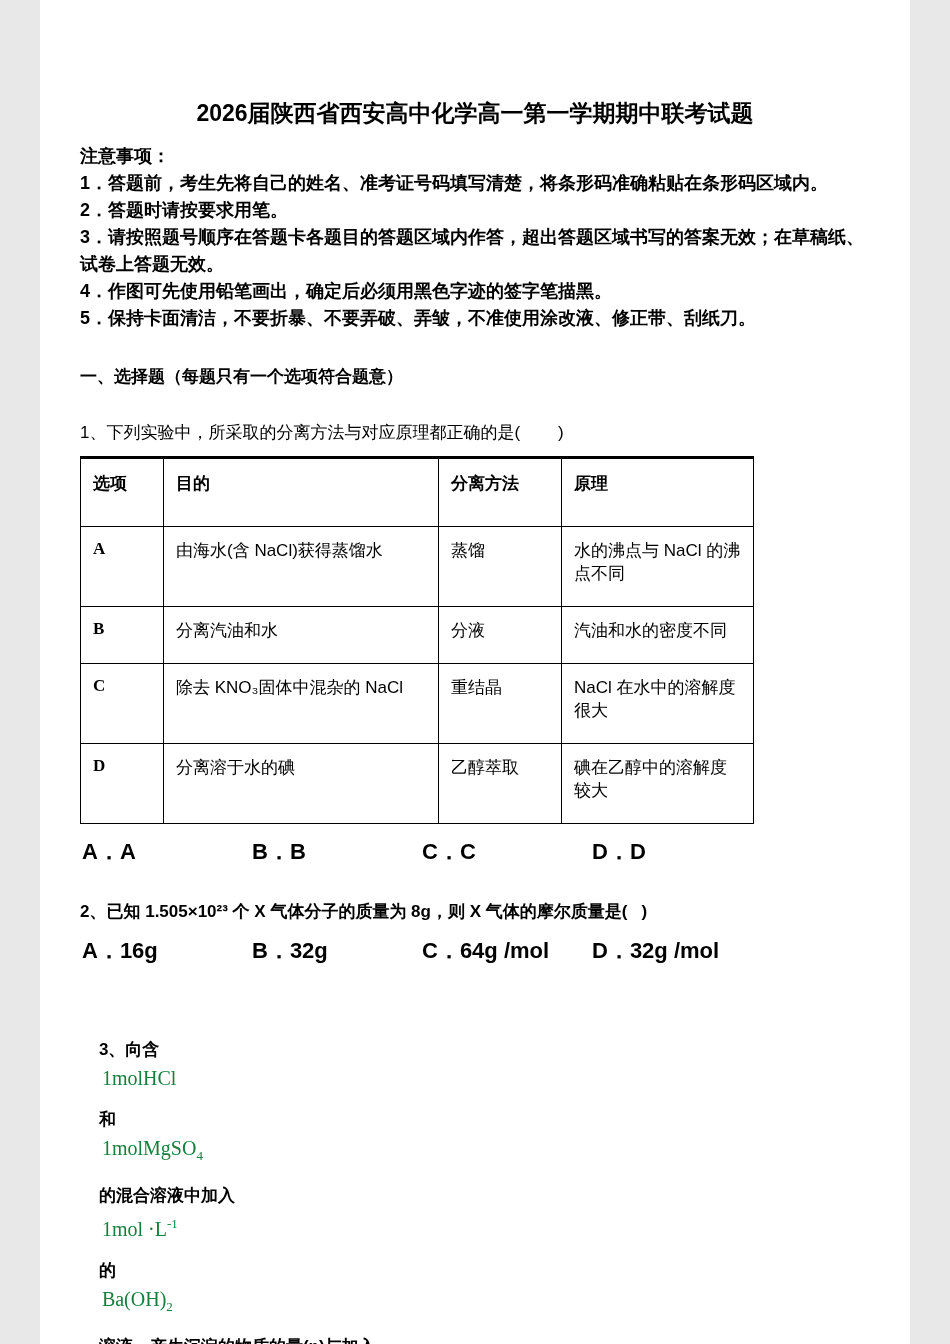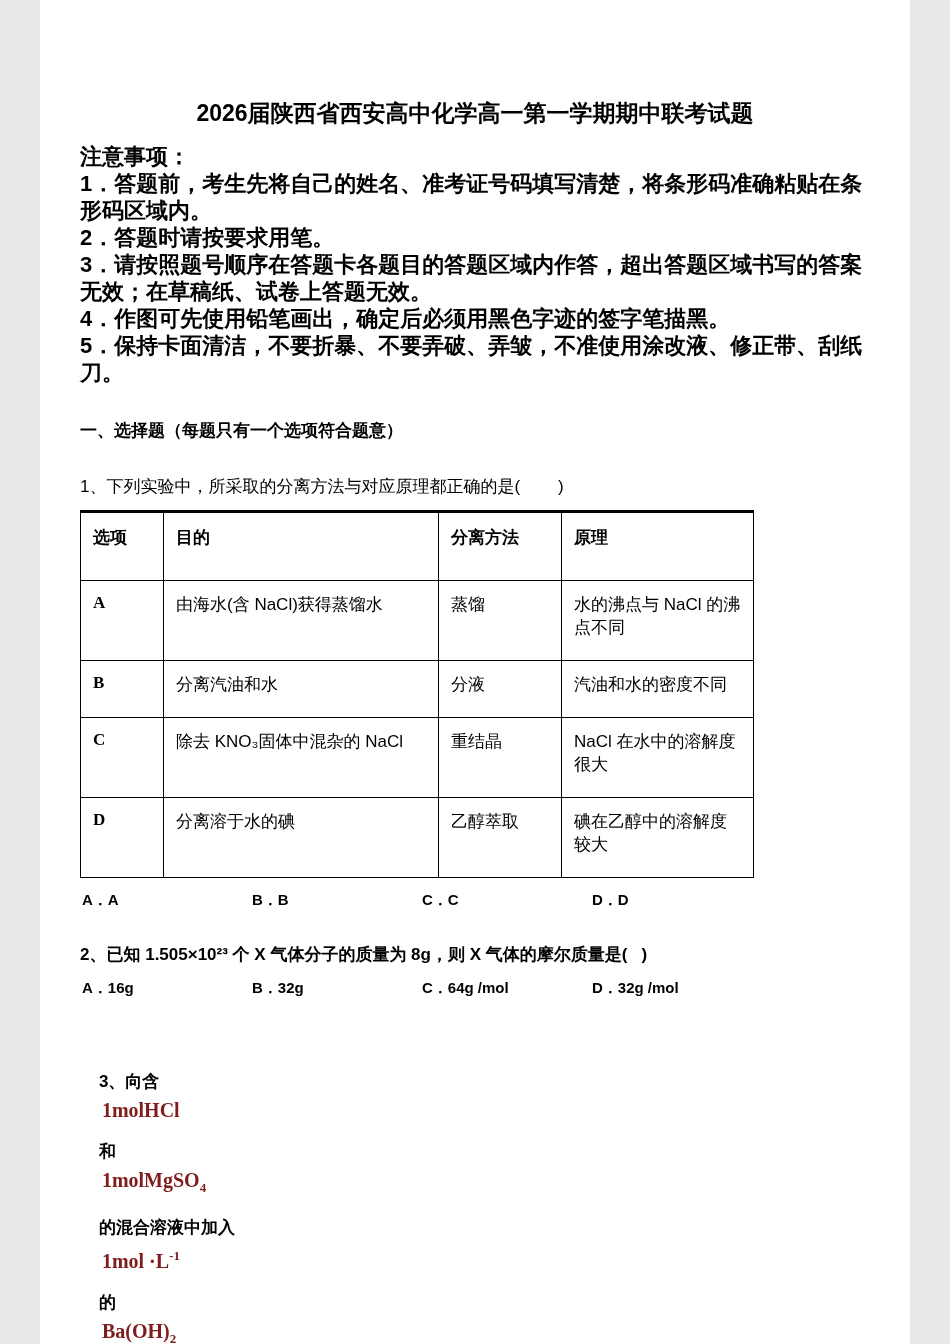"注意事项：" .notice p { font-size: 22px -> 18px }
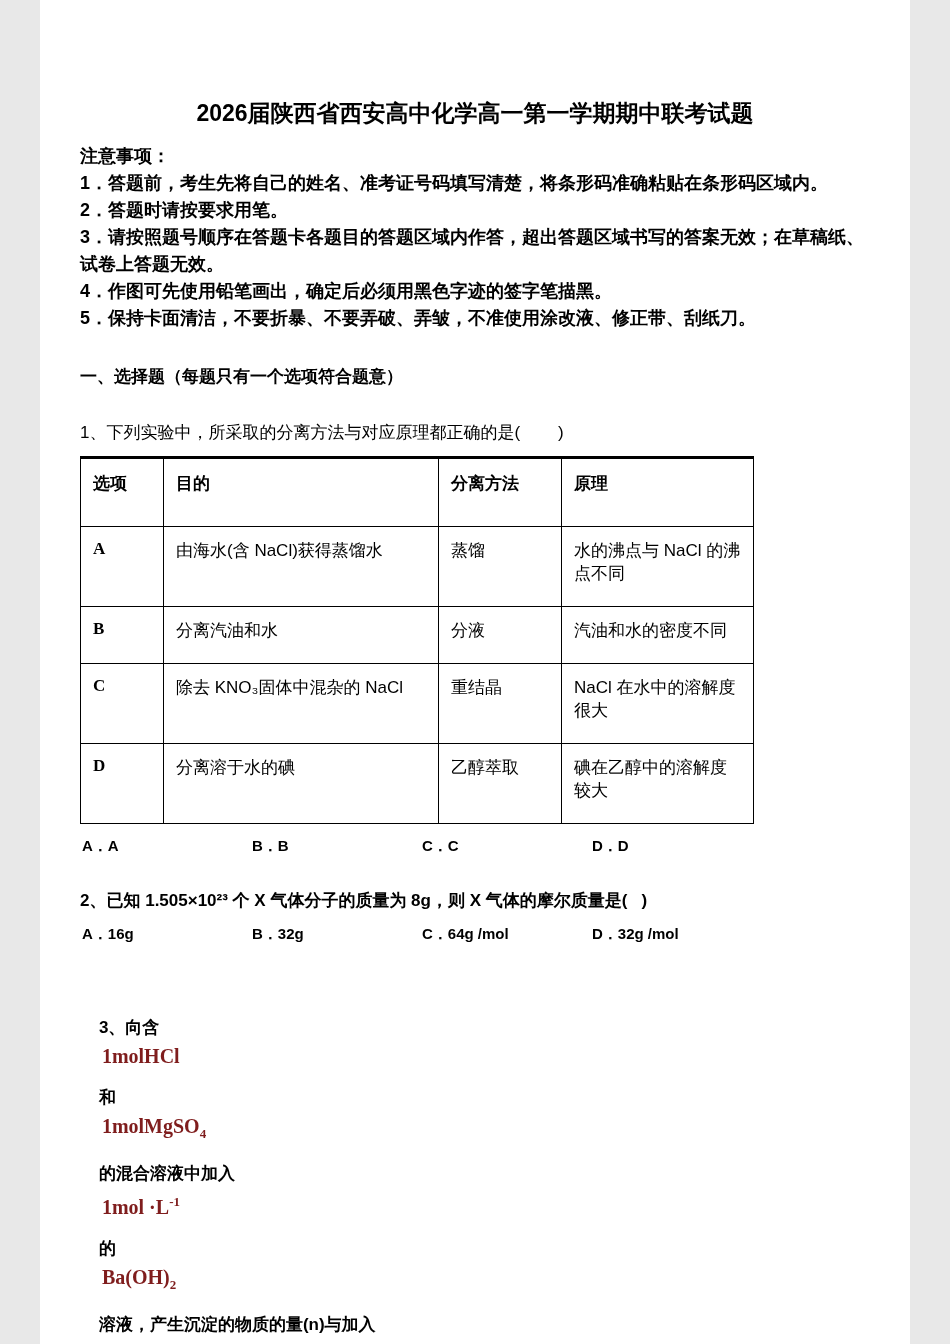"A．A" .choices { font-size: 15px -> 22px }
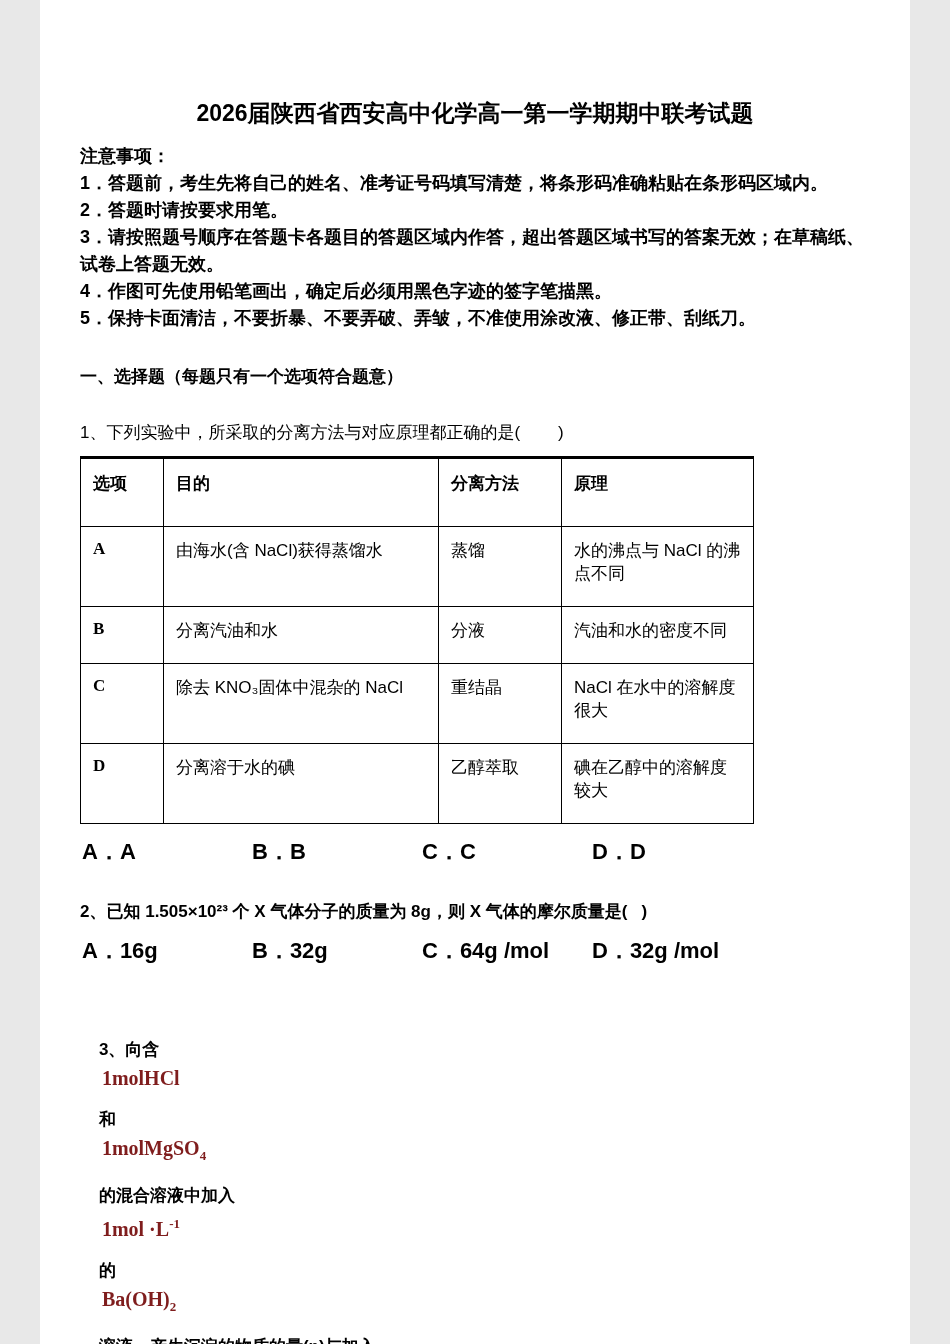"1molHCl" .formula { color: #7f1d1d -> #15803d; font-weight: 700 -> 400 }
